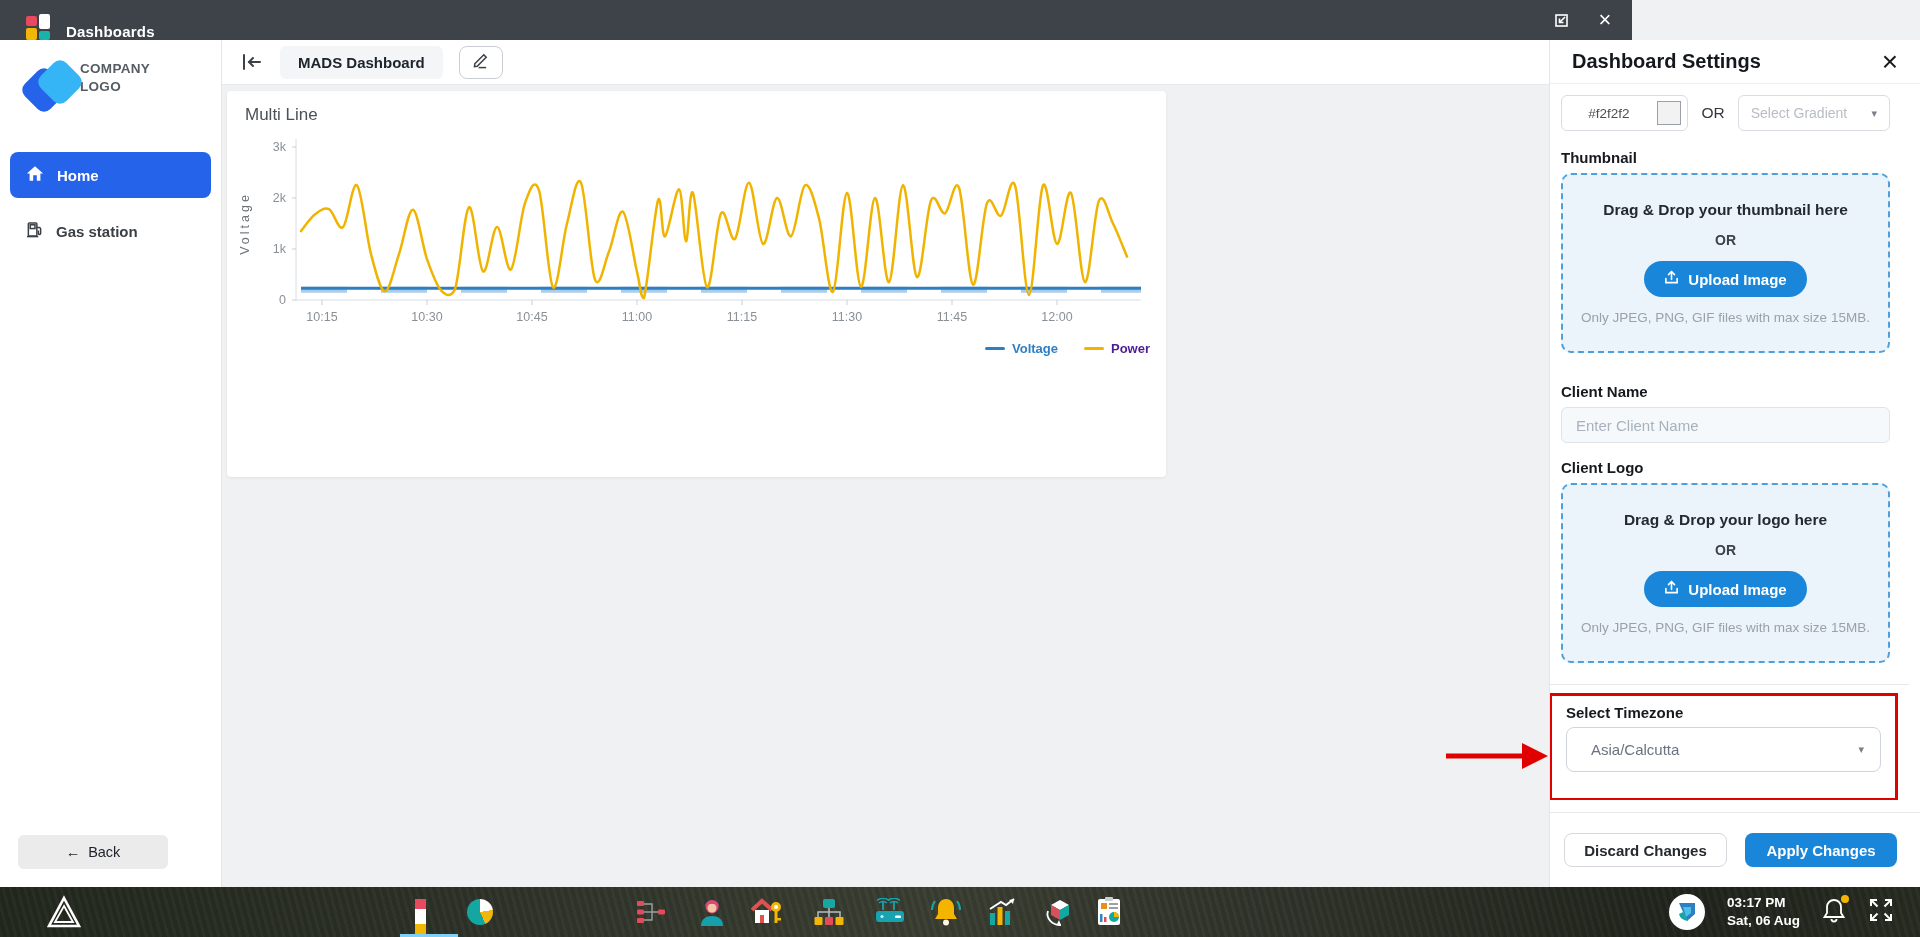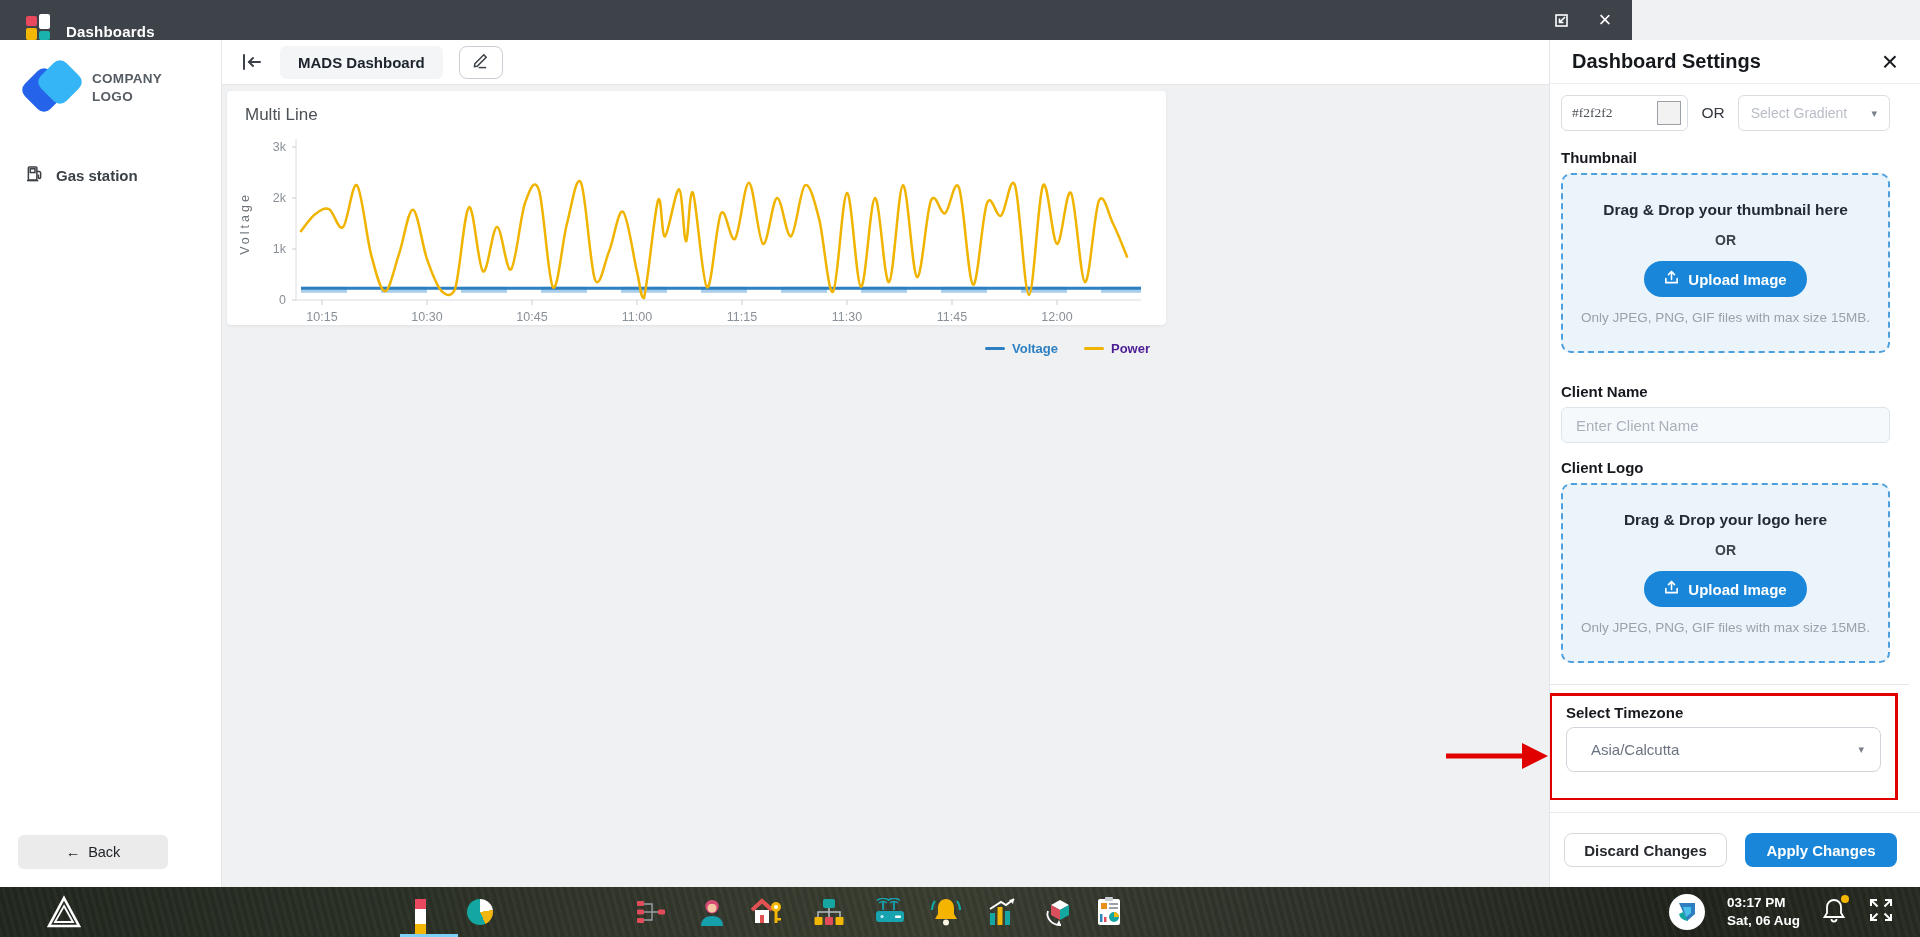"COMPANY" .brand { align-items: center -> none; gap: 12px -> 0 }
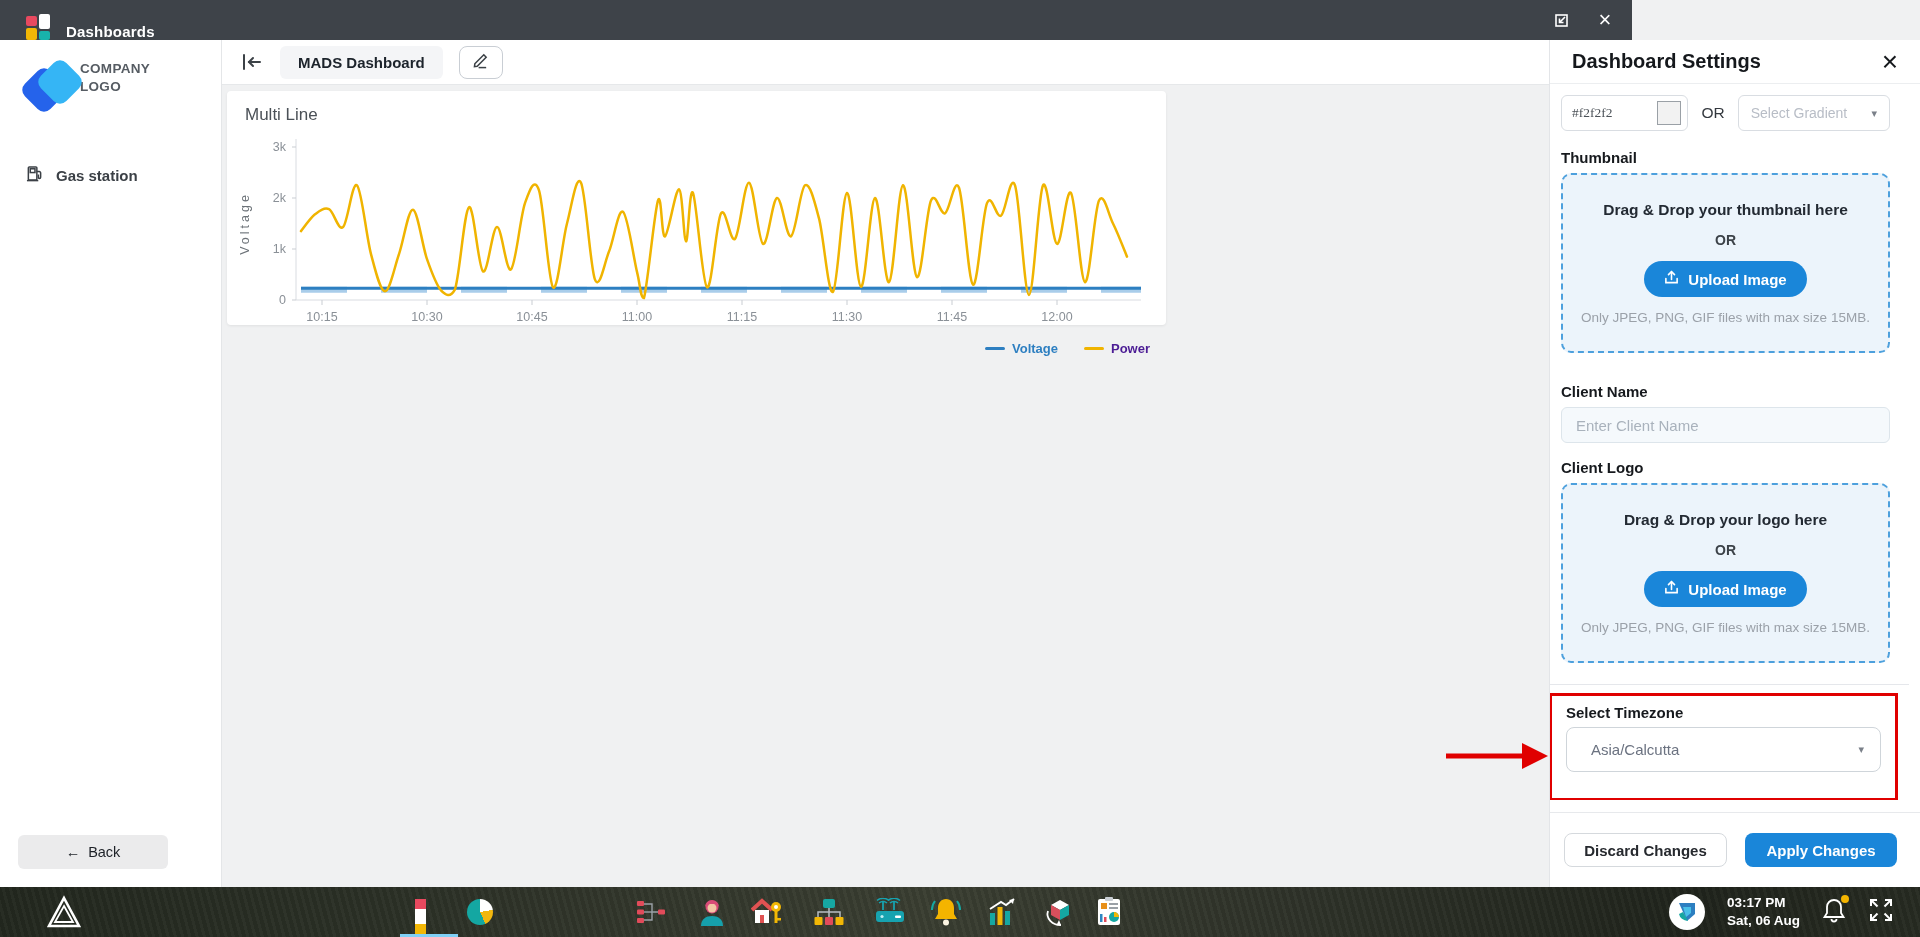"Multi Line" .card { height: 234px -> 386px }
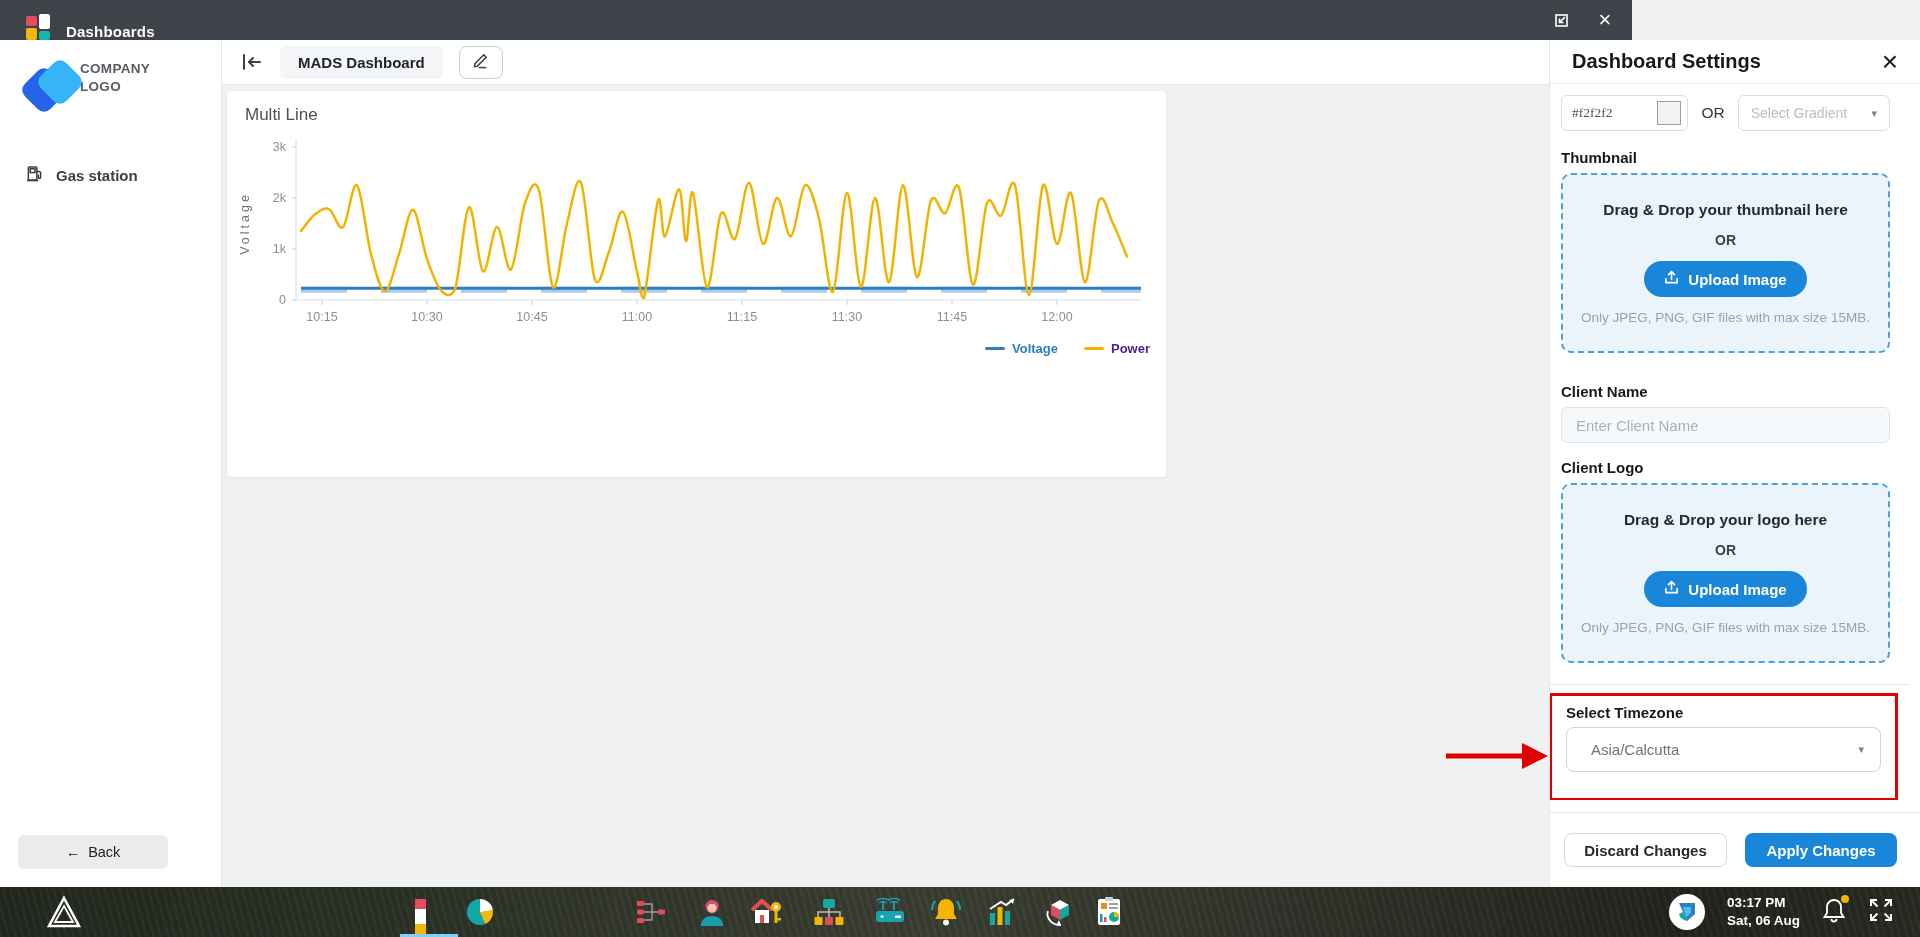"#f2f2f2" .color-input input { font-family: Liberation Serif, serif -> Liberation Sans, sans-serif; text-align: none -> center }
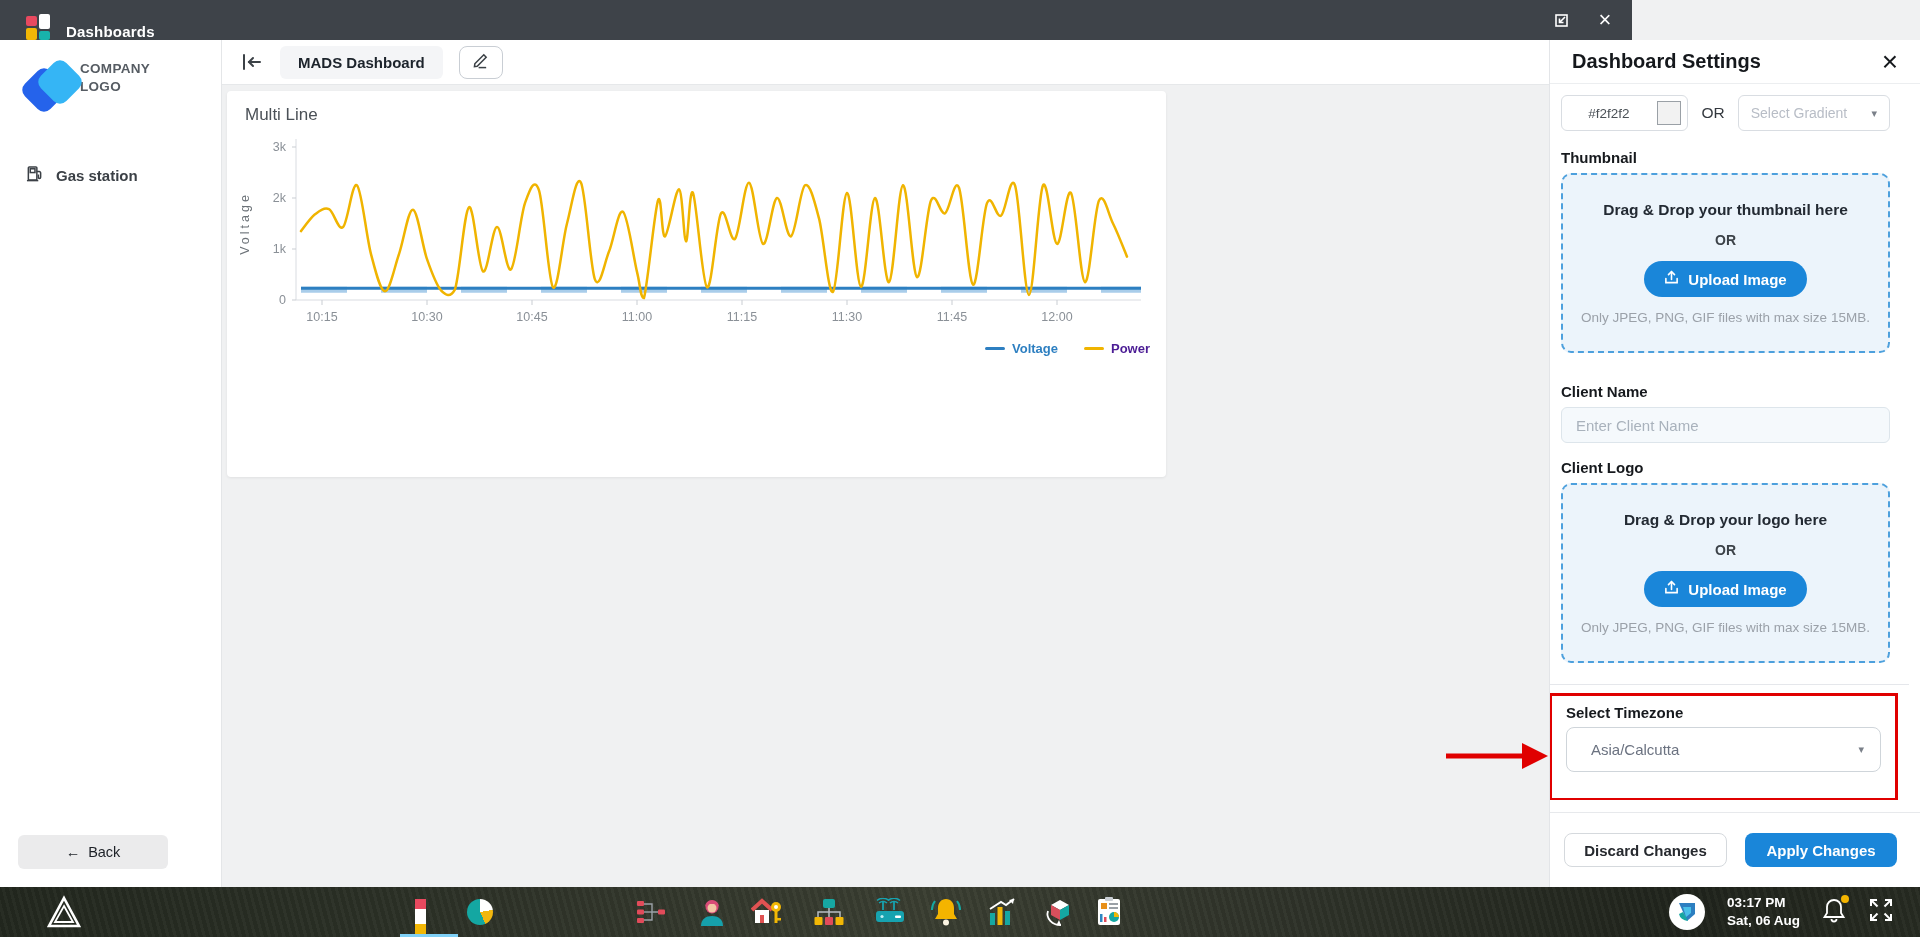"Home" div.nav-item { html: none -> <div> <span> <svg> <path></path> </svg> </span> <span>Home</span> </div> }
